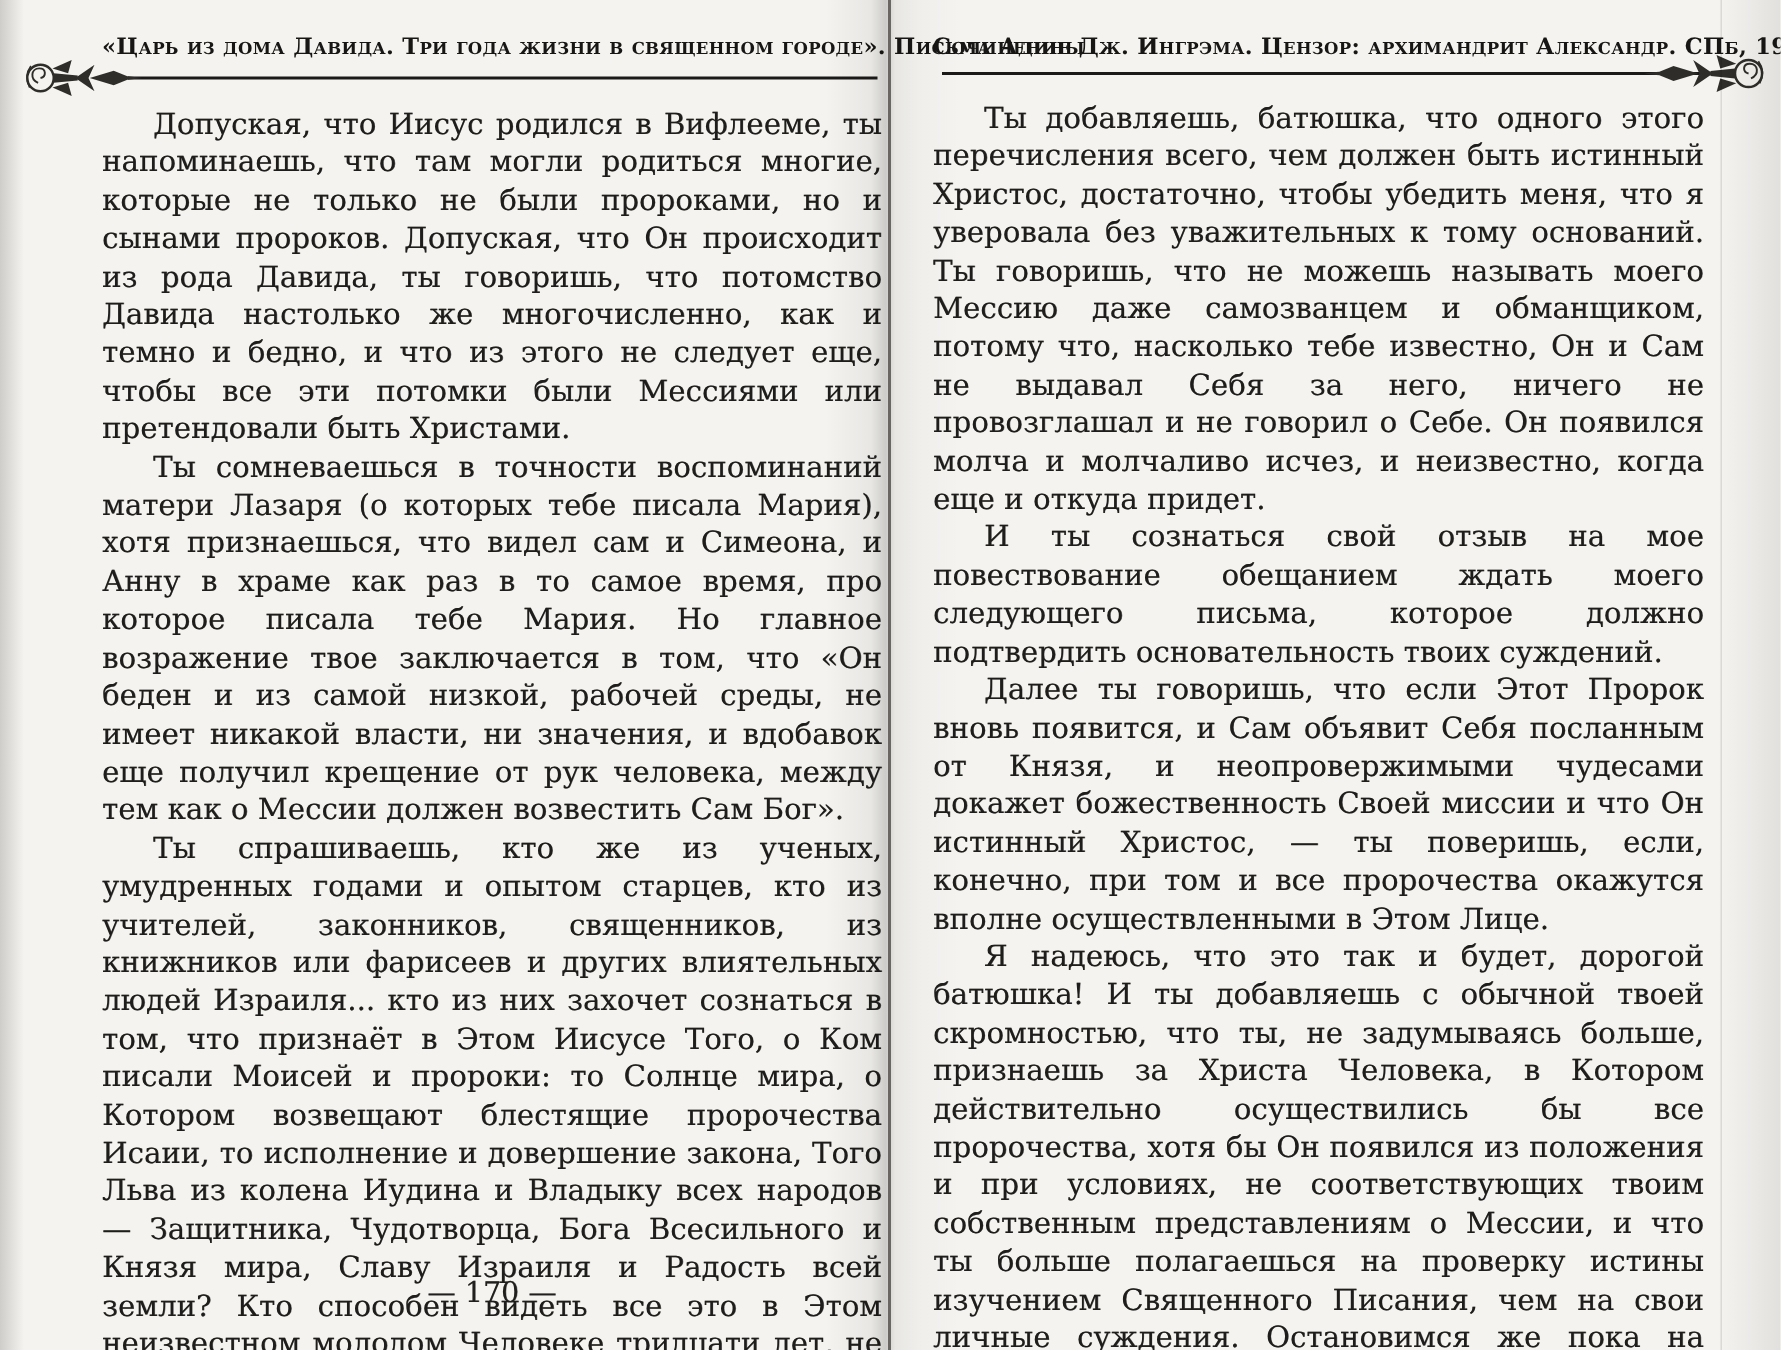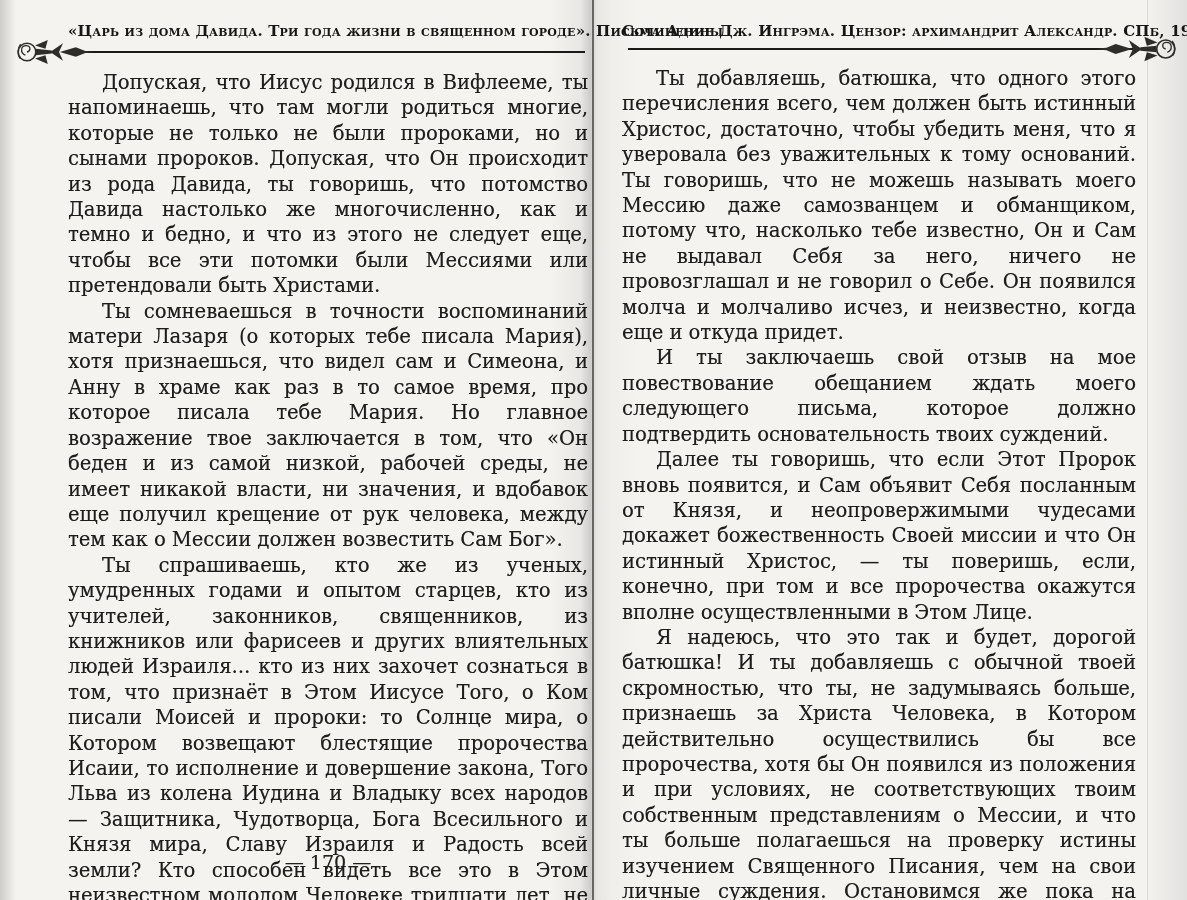"И ты заключаешь свой отзыв" p { text: заключаешь -> сознаться }
